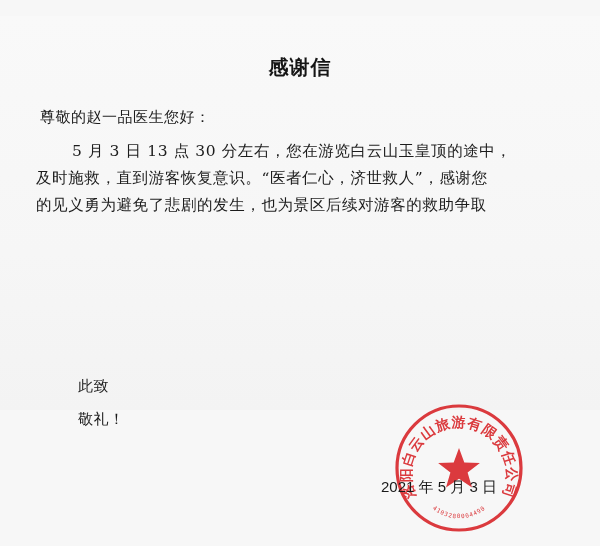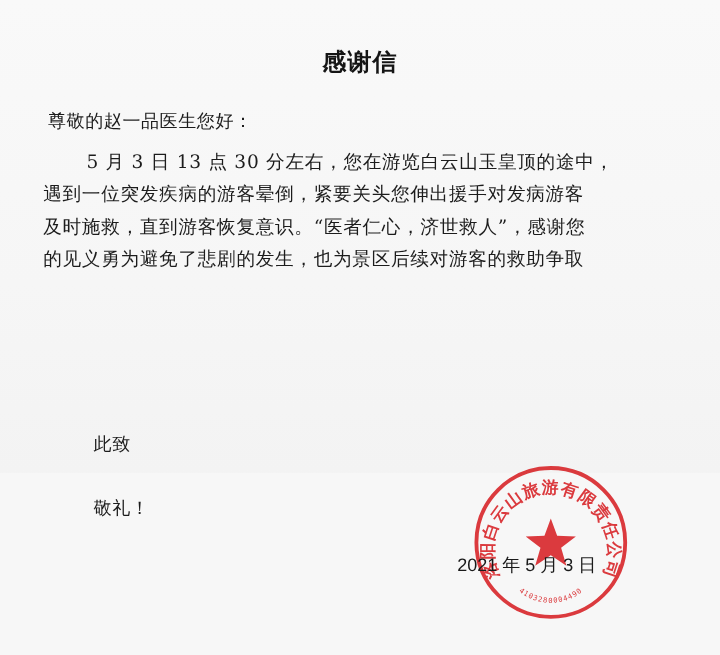"感谢信" .page { top: 0 -> 16px }
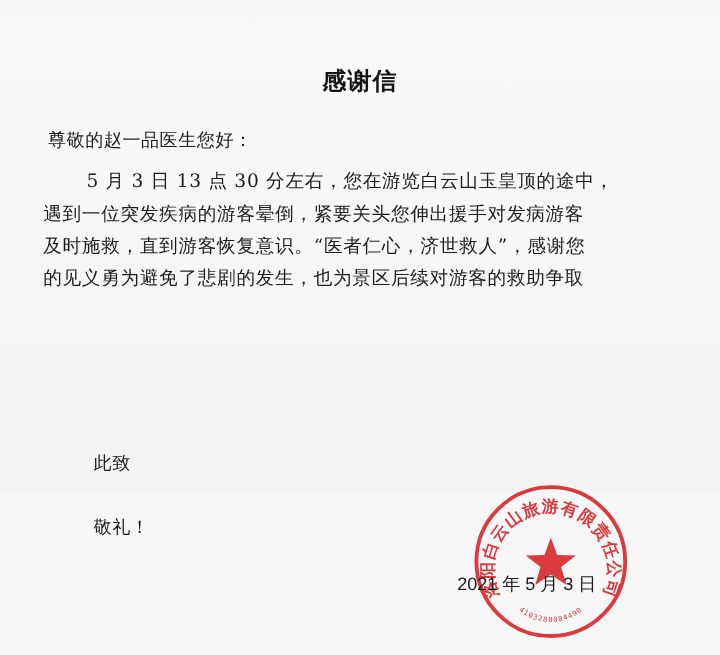"遇到一位突发疾病的游客晕倒，紧要关头您伸出援手对发病游客" span.body-line { html: <span>遇到一位突发疾病的游客晕倒，紧要关头您伸出援手对发病游客</span> -> none }
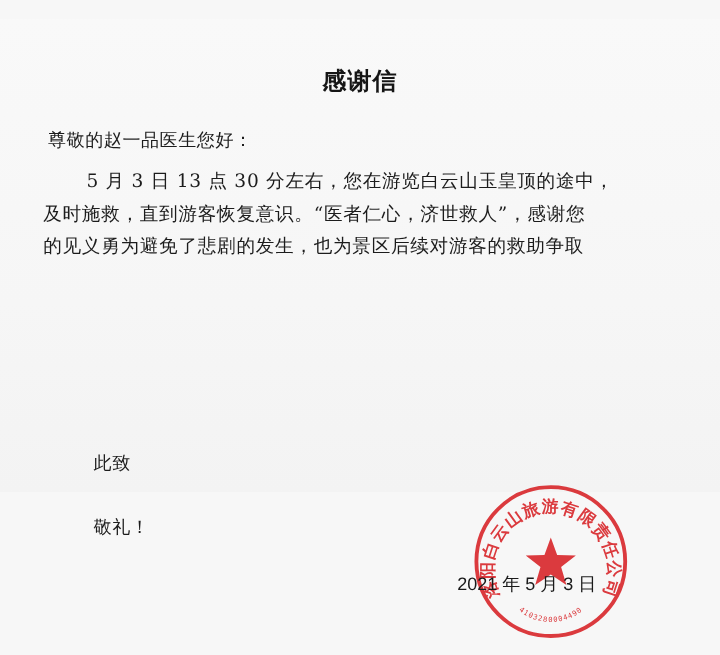"敬礼！" .closing-3 { margin-top: 20px -> none }
